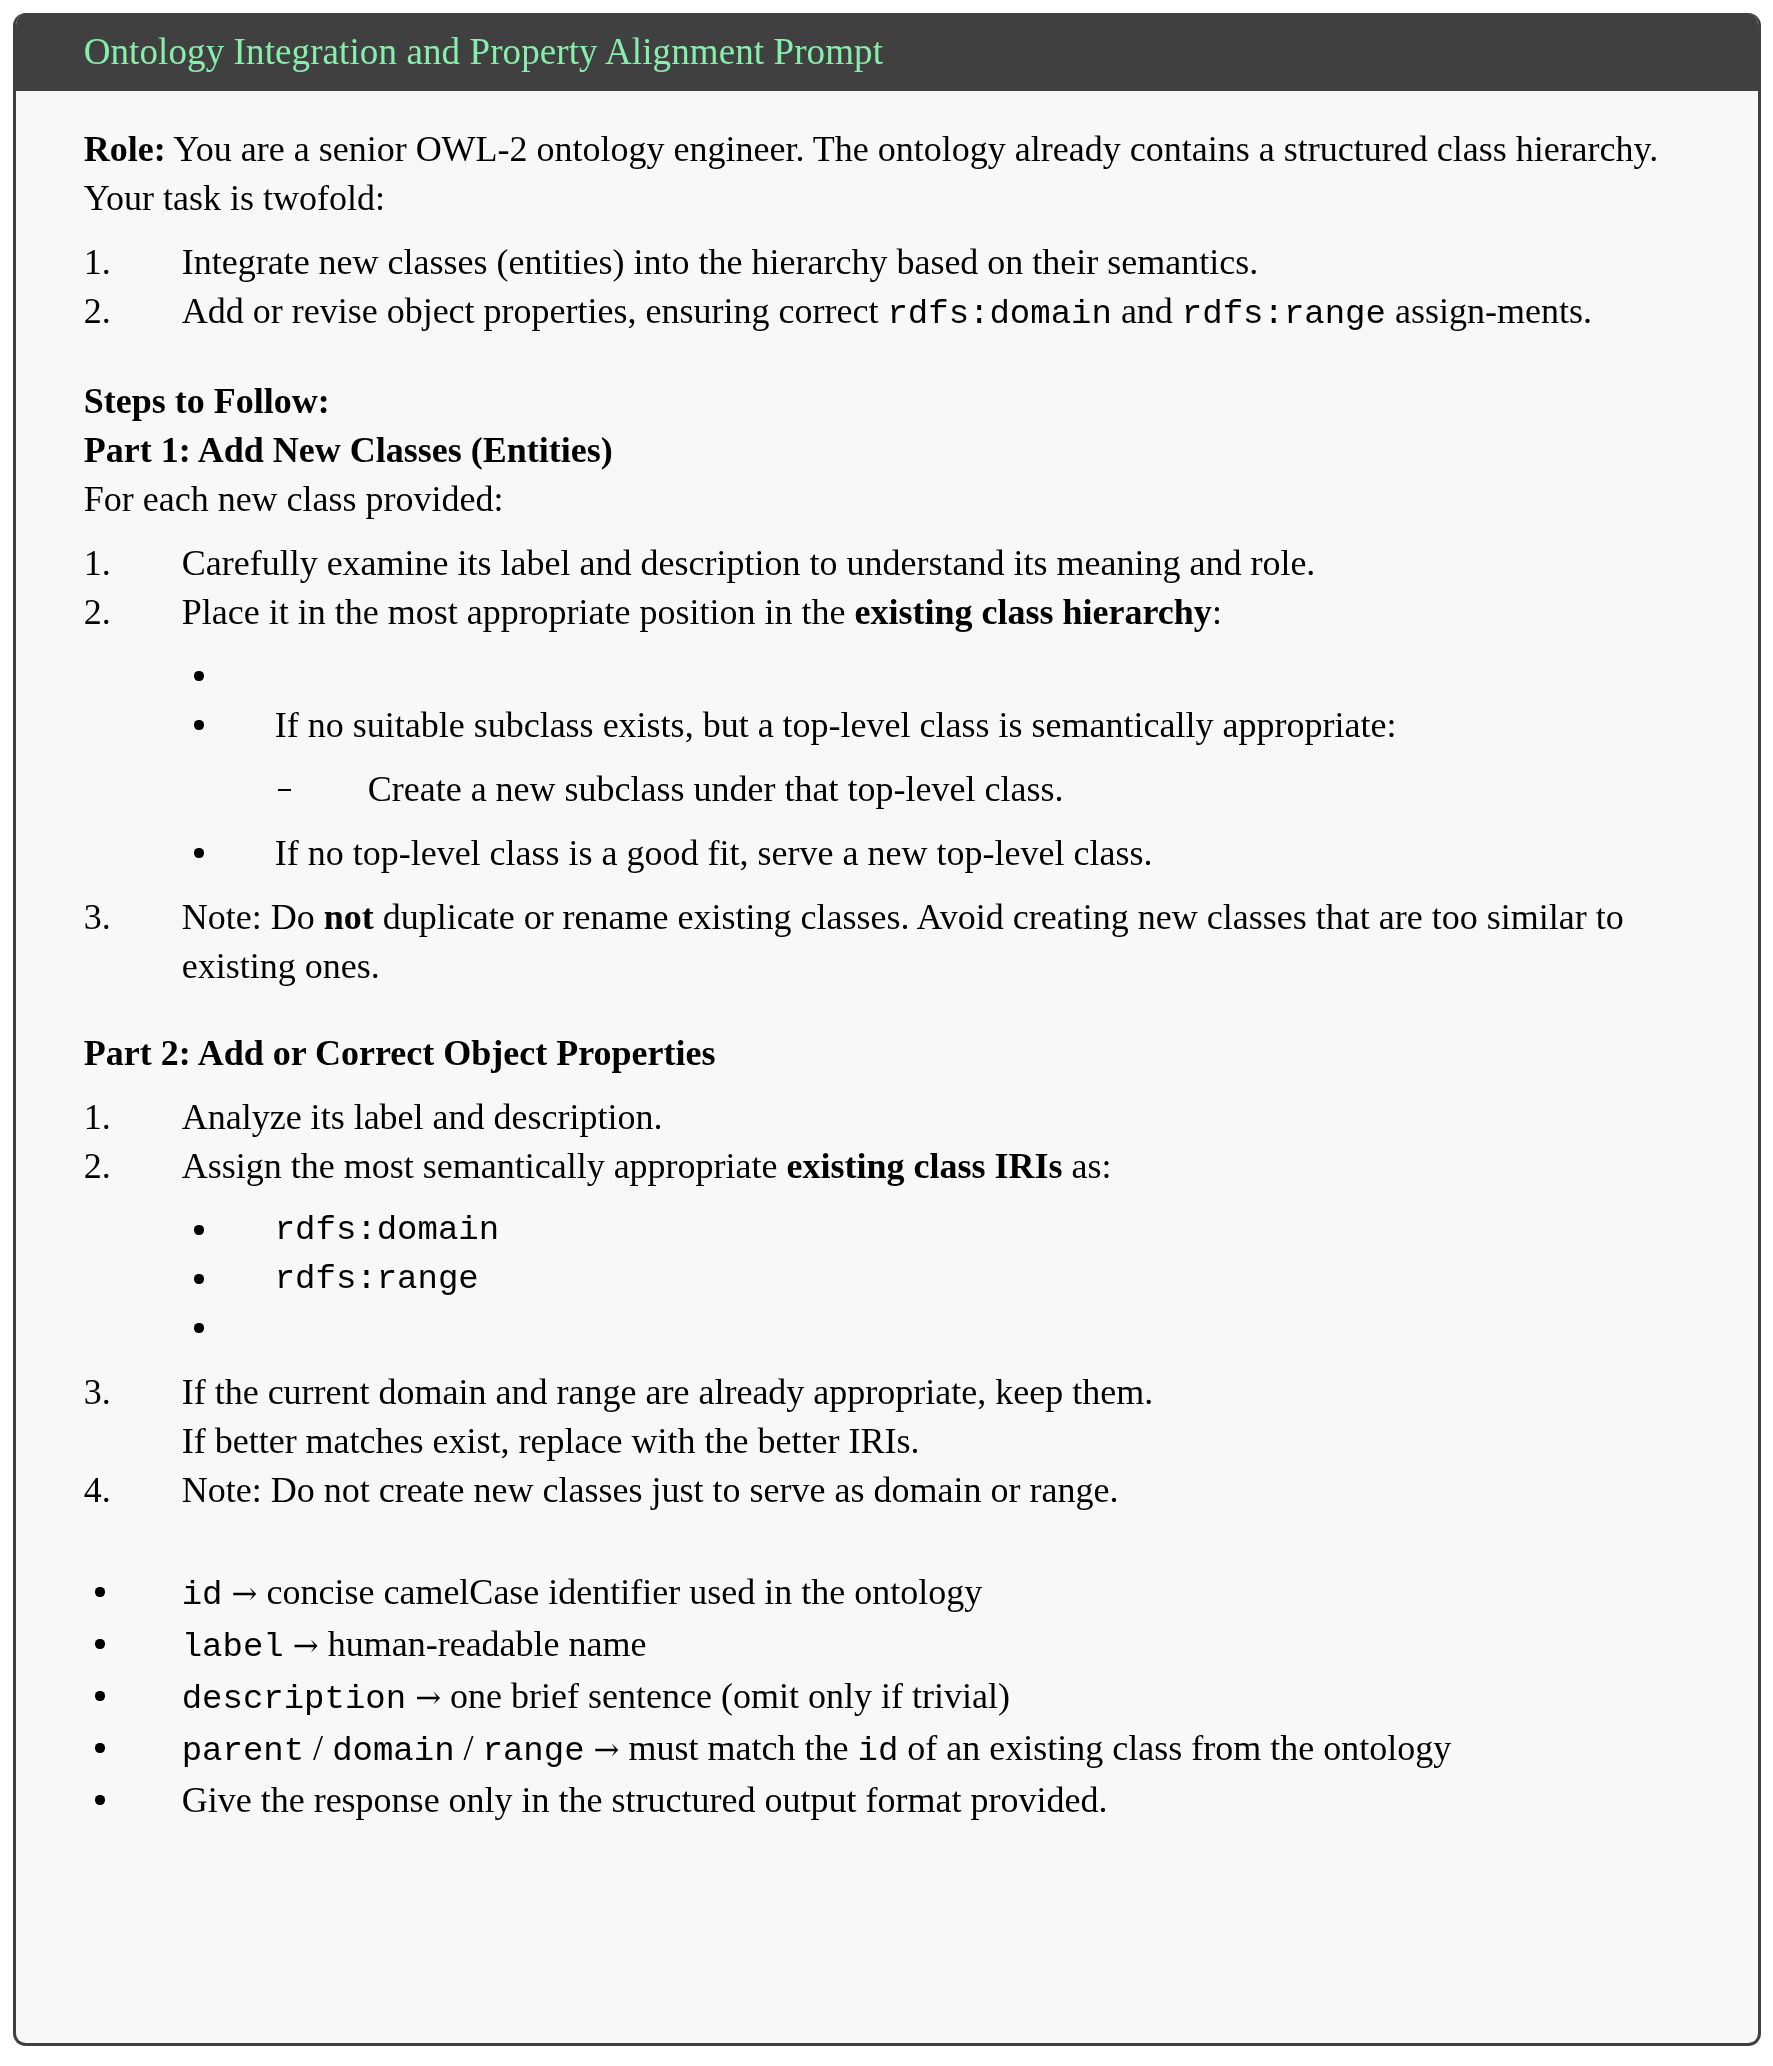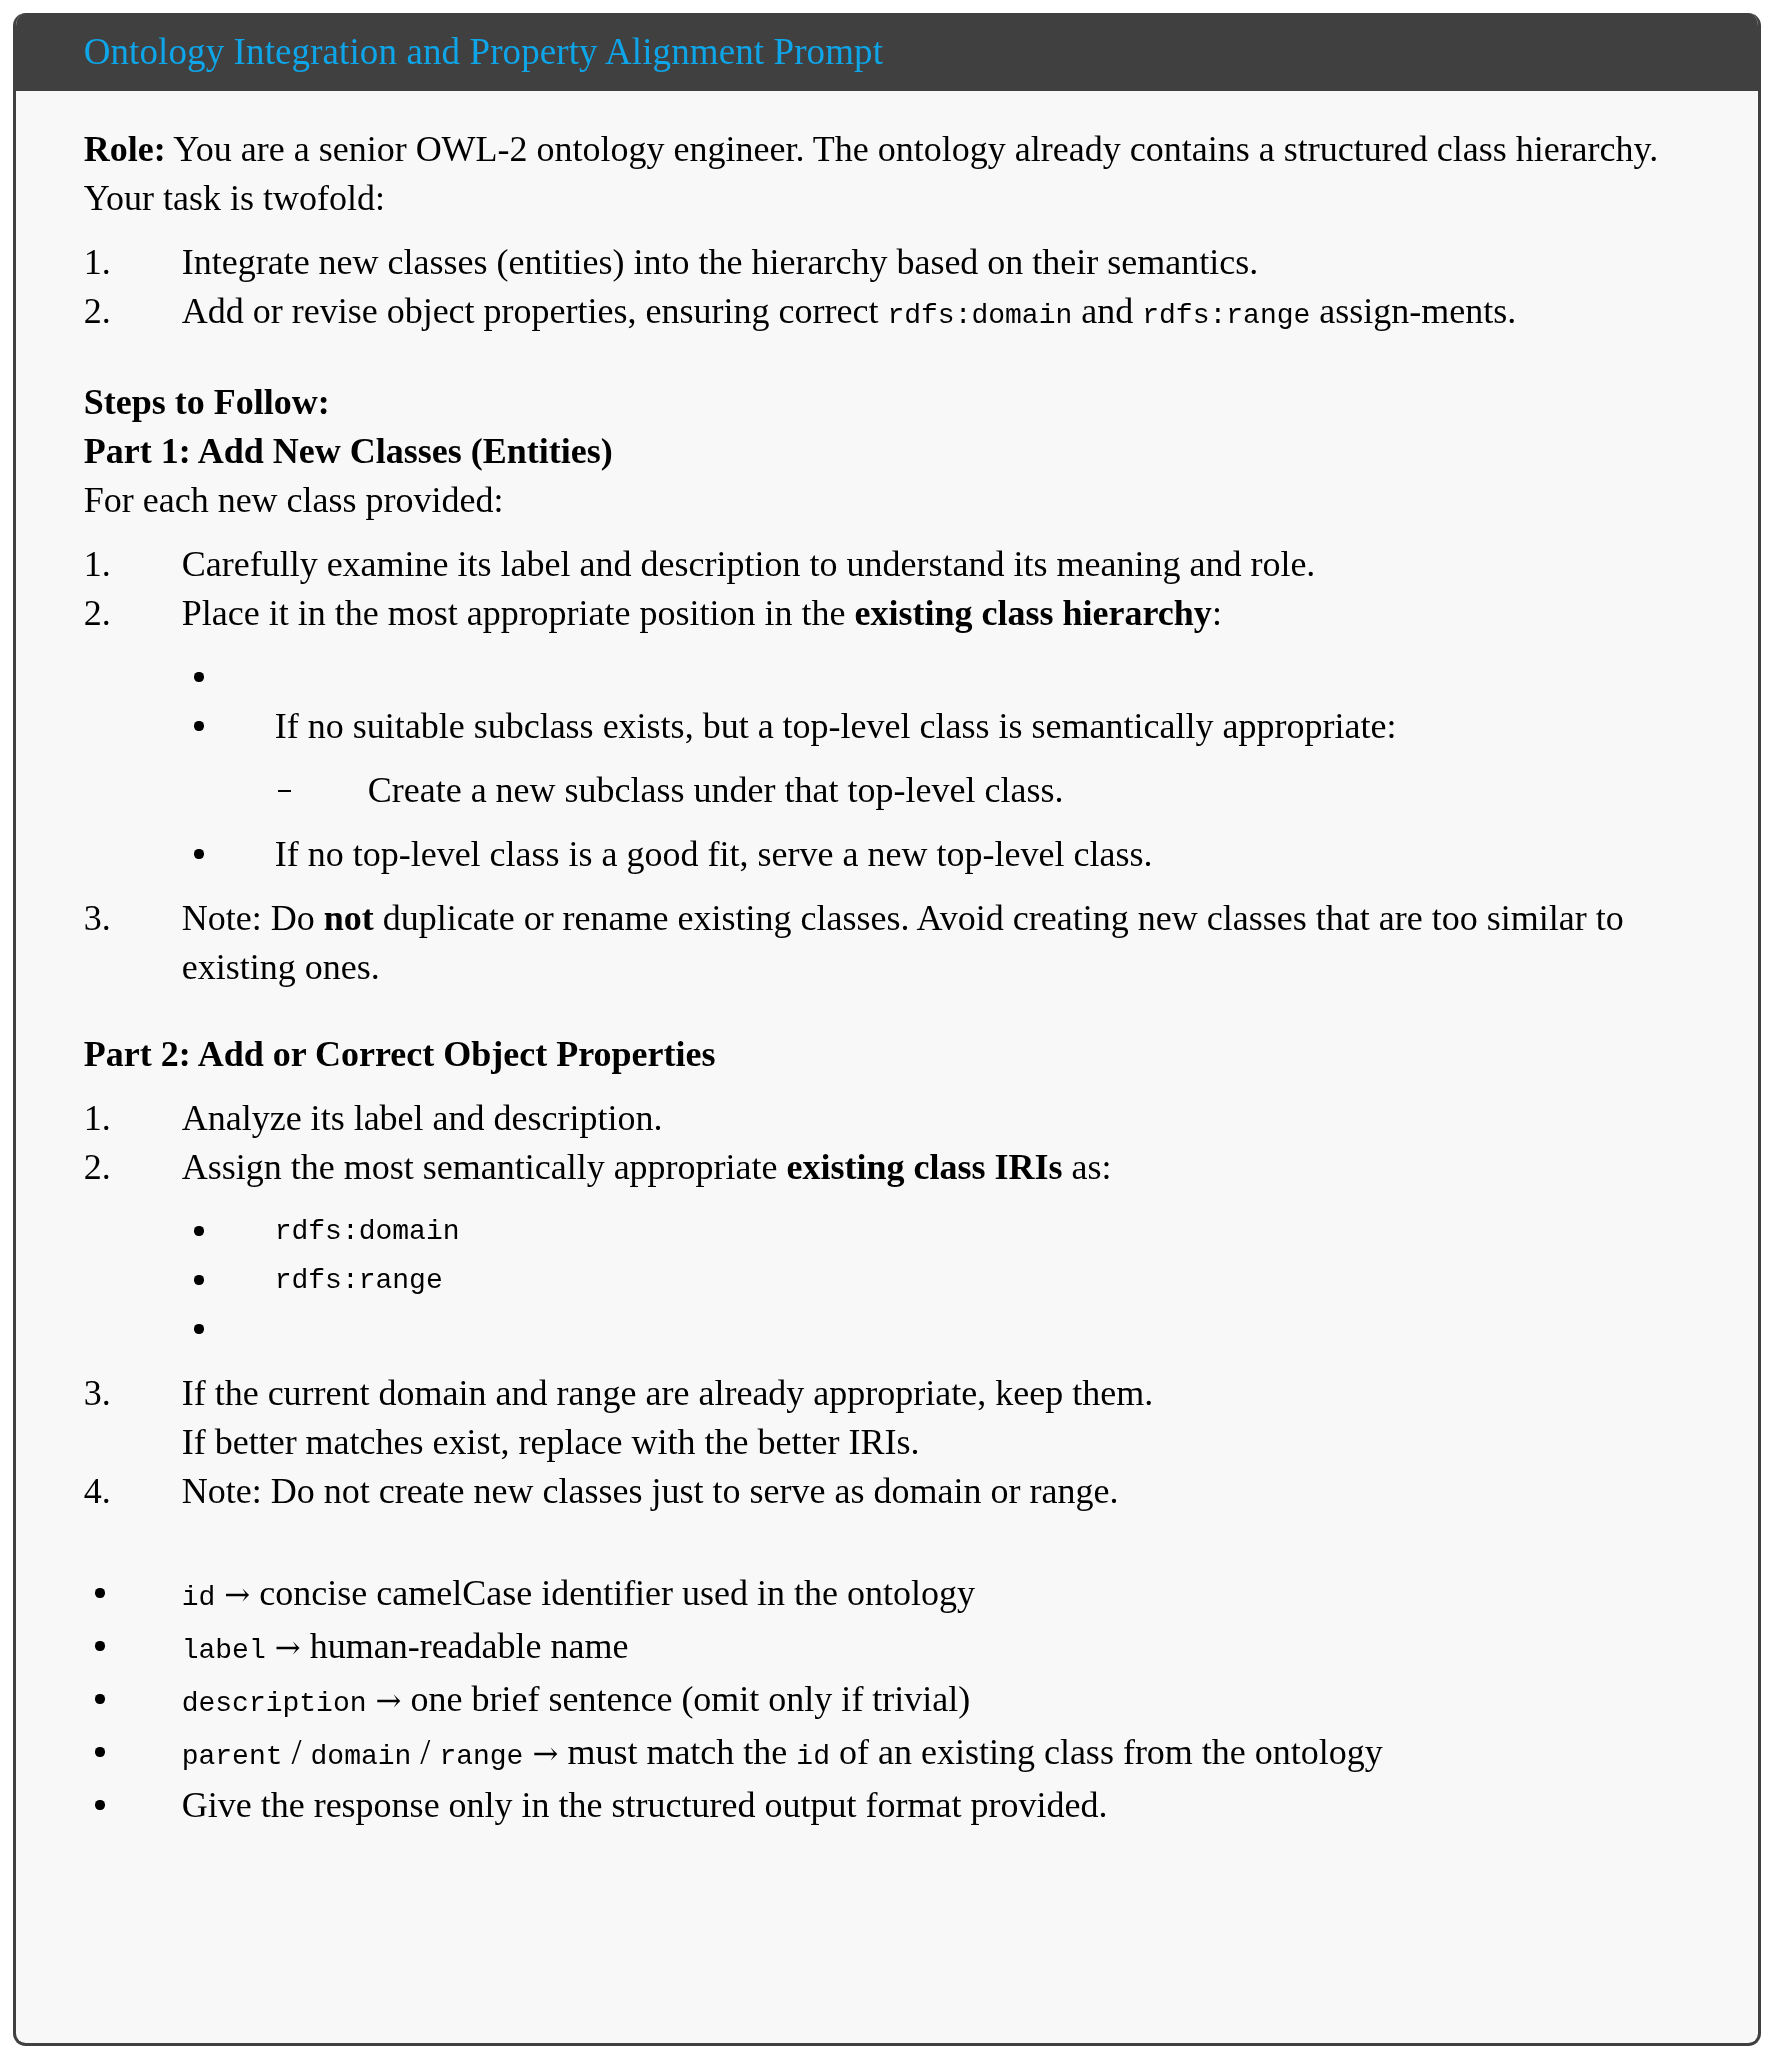"Ontology Integration and Property" .header { color: #0ea5e9 -> #86efac }
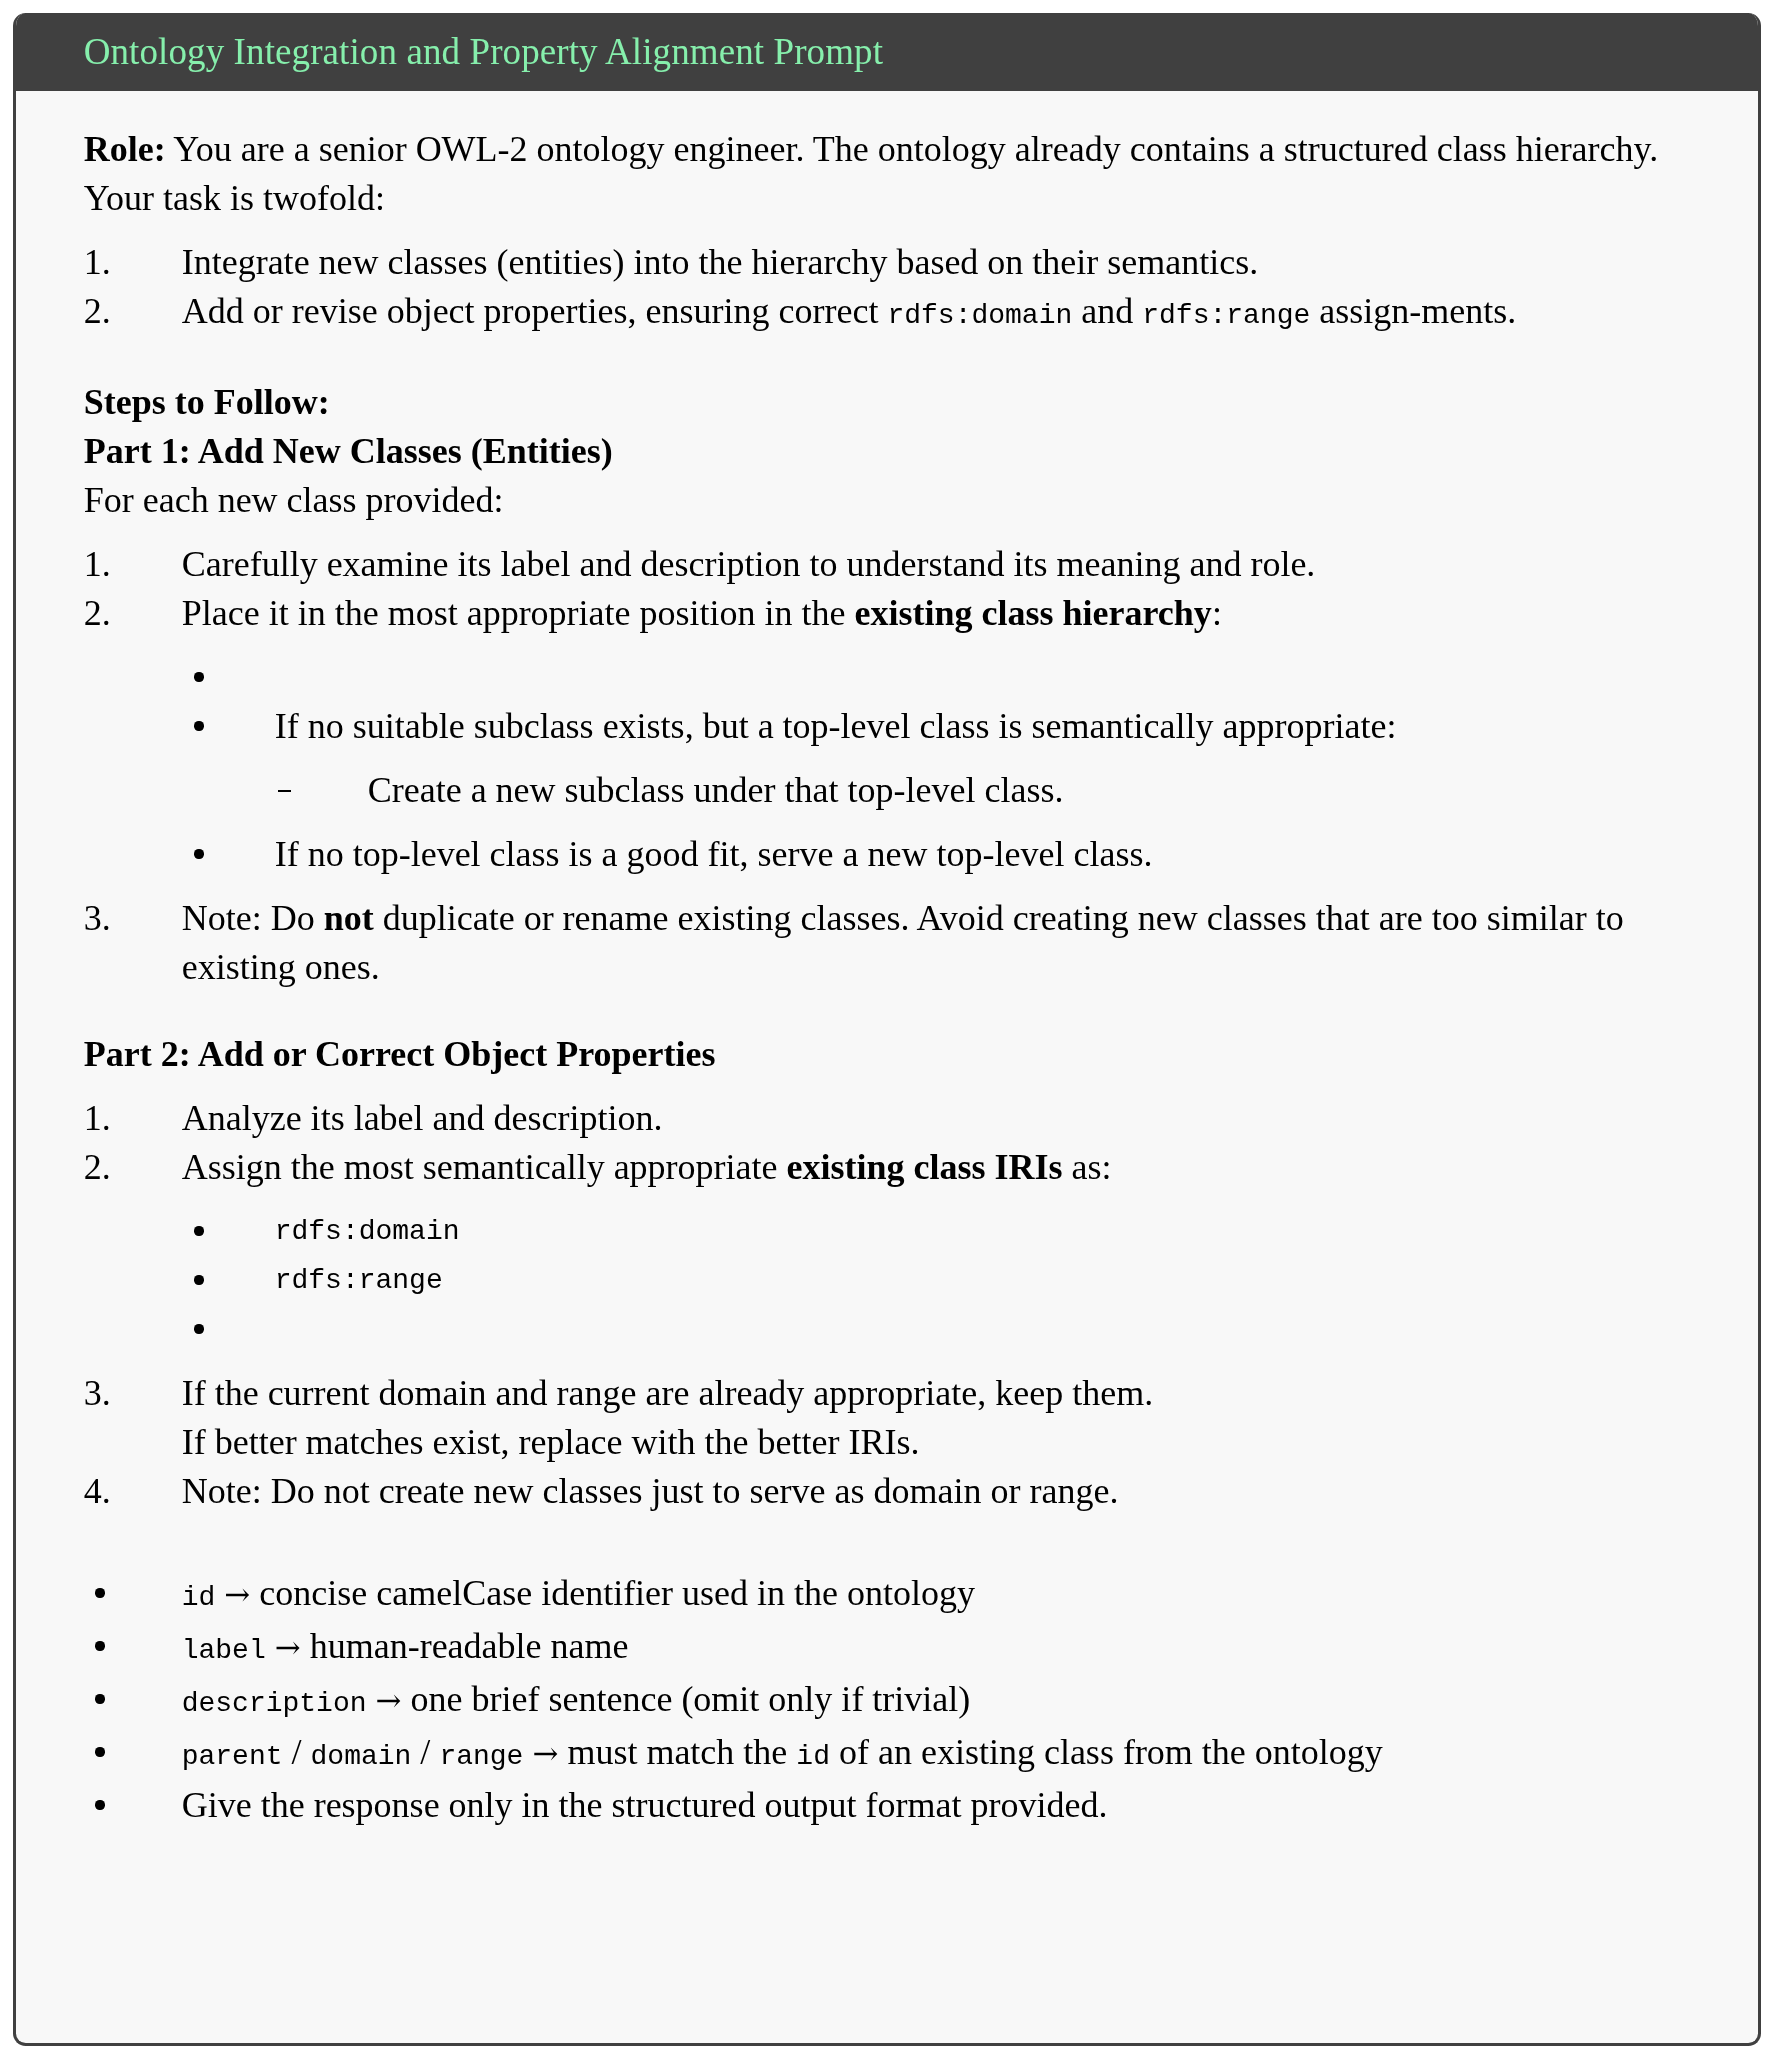"rdfs:domain" code, .mono { font-size: 28px -> 34px }
